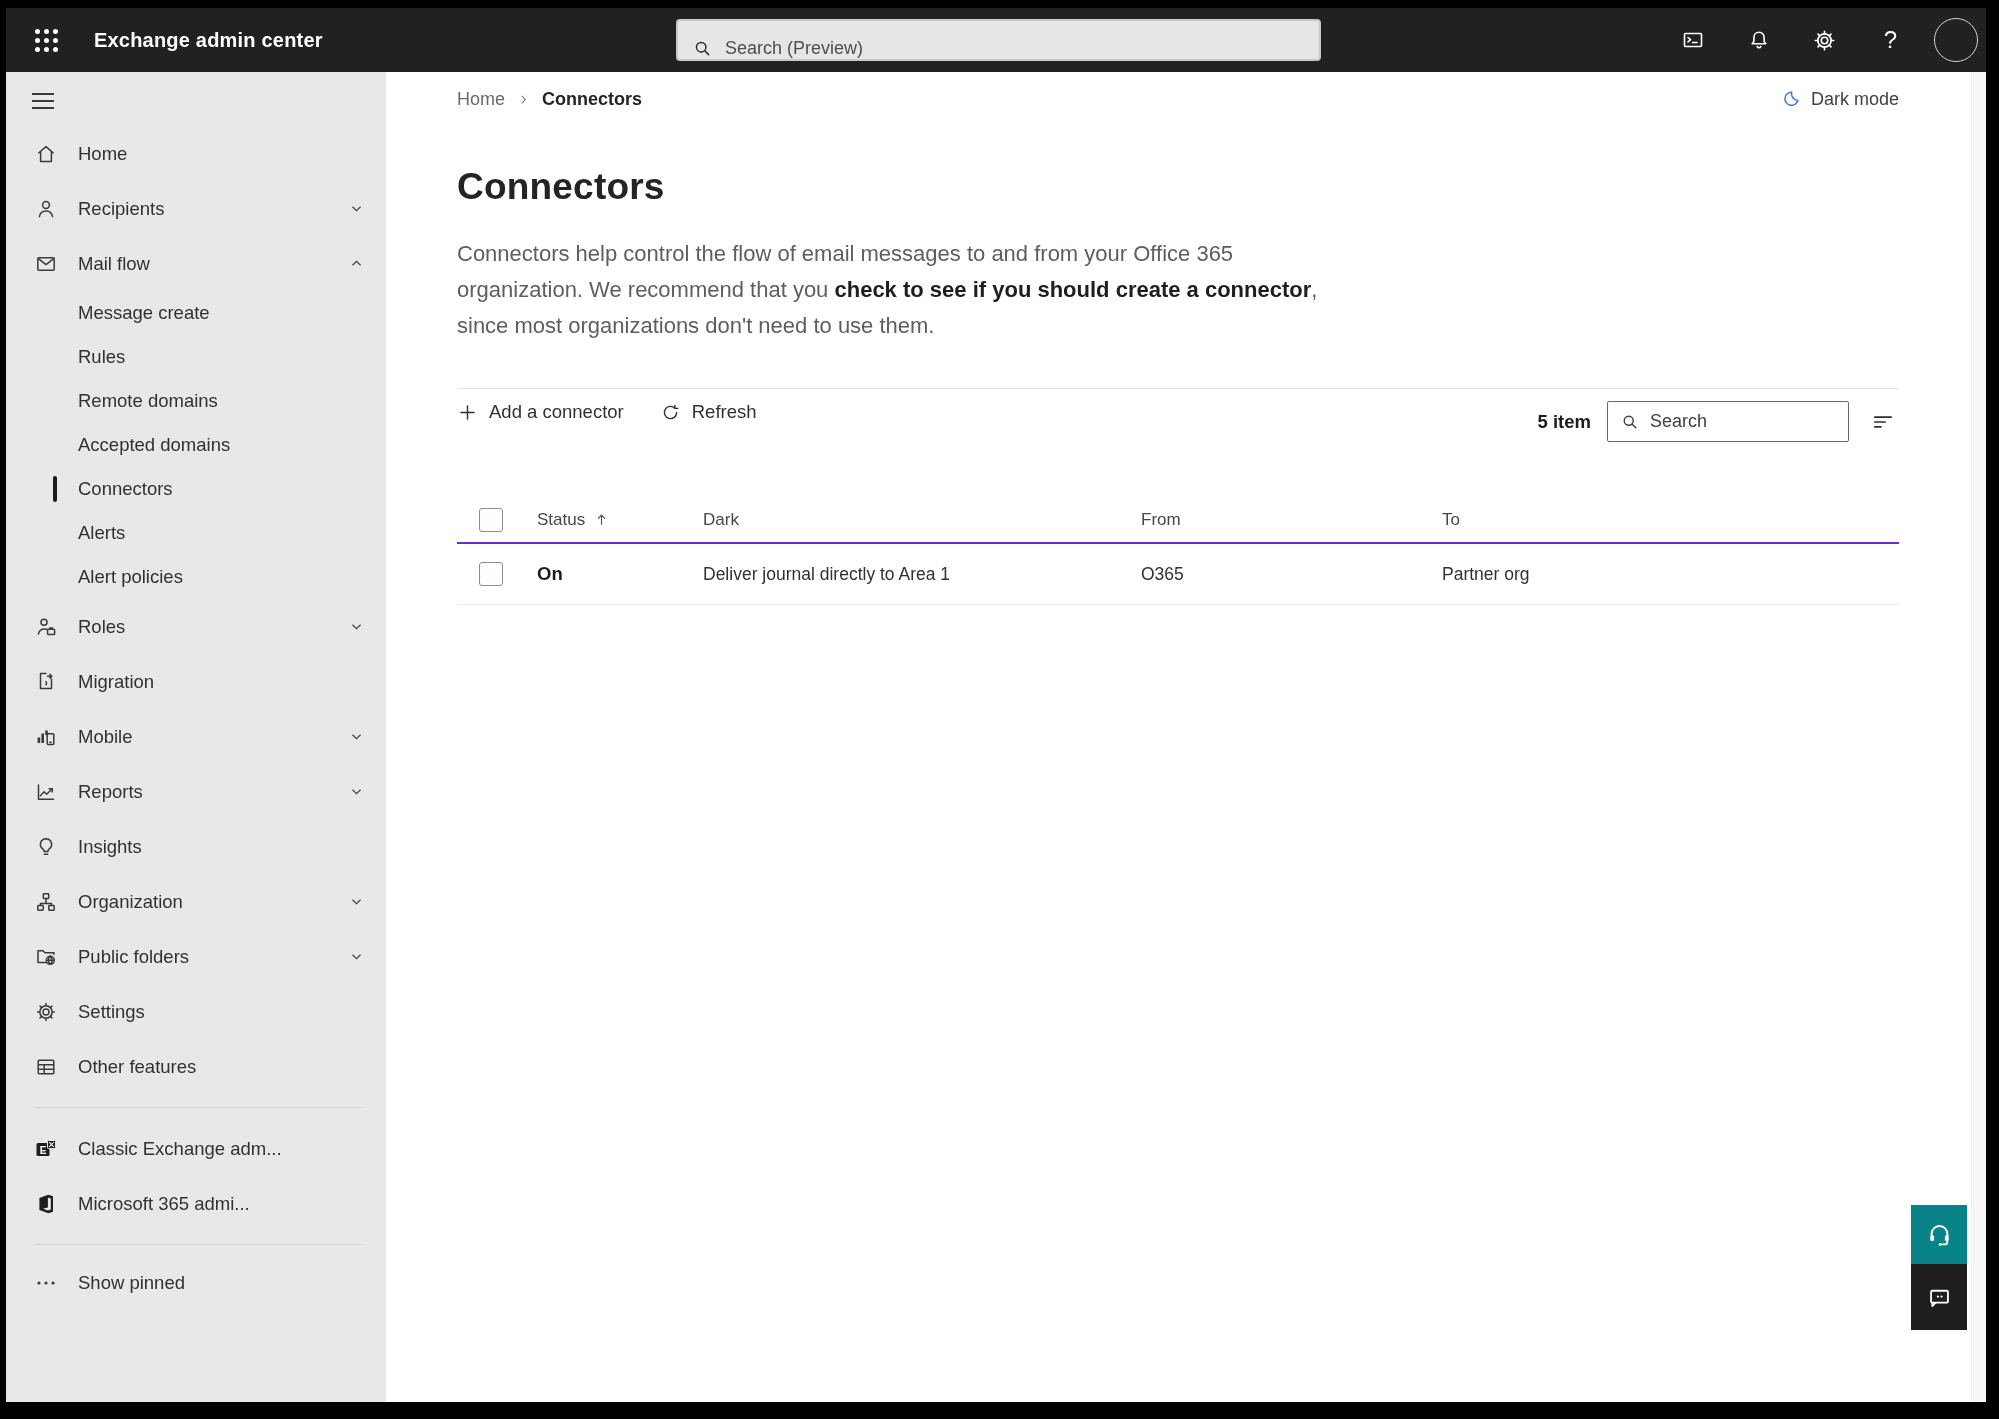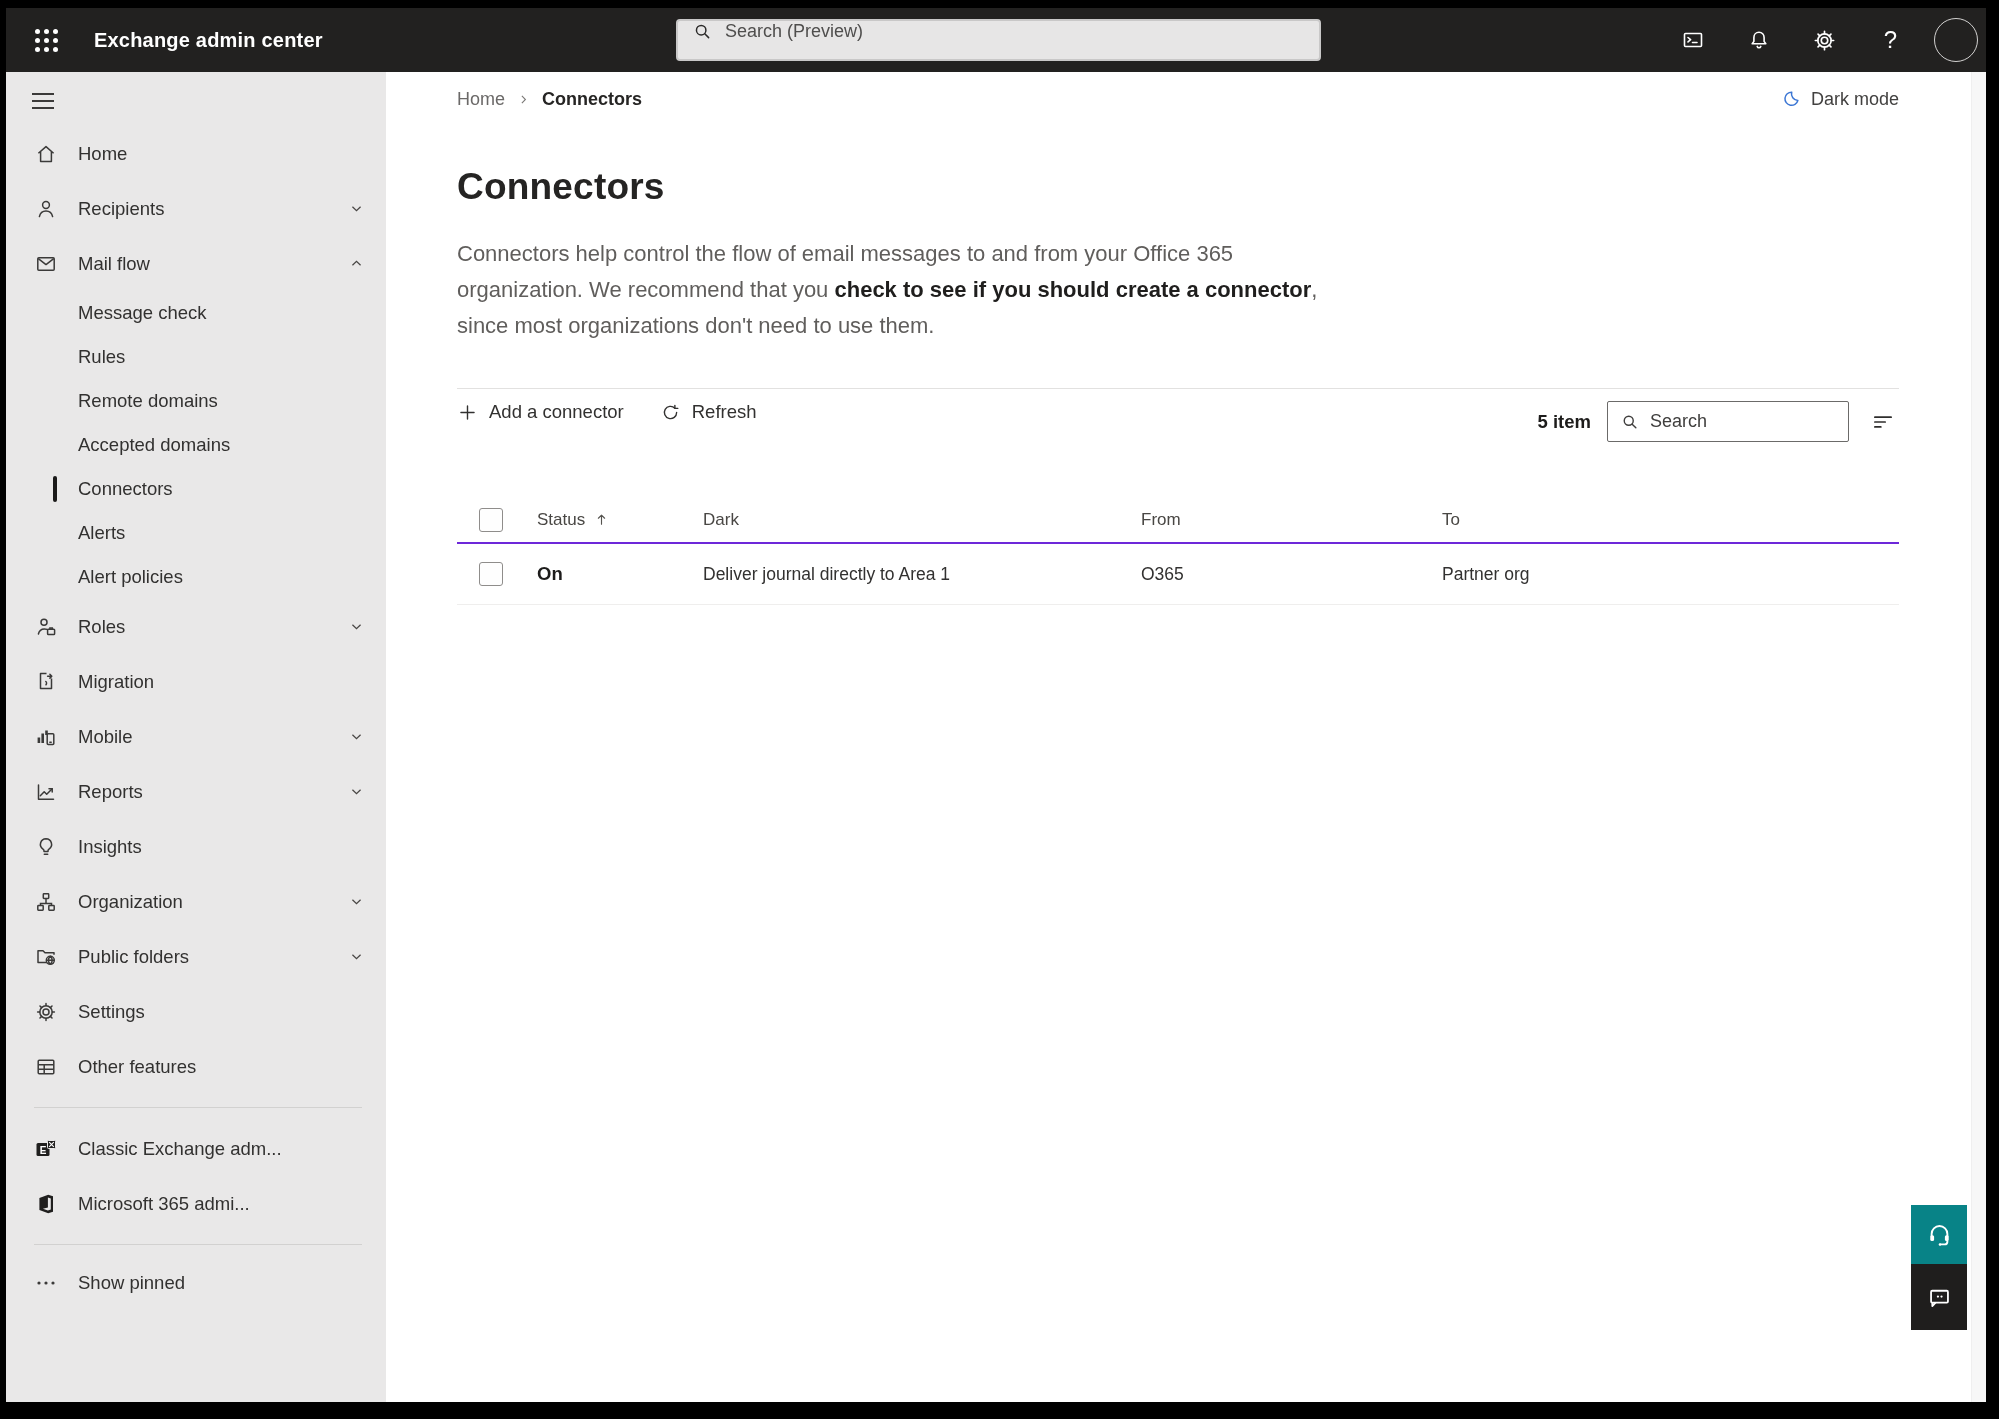"Search (Preview)" .topbar-search { align-items: flex-start -> flex-end }
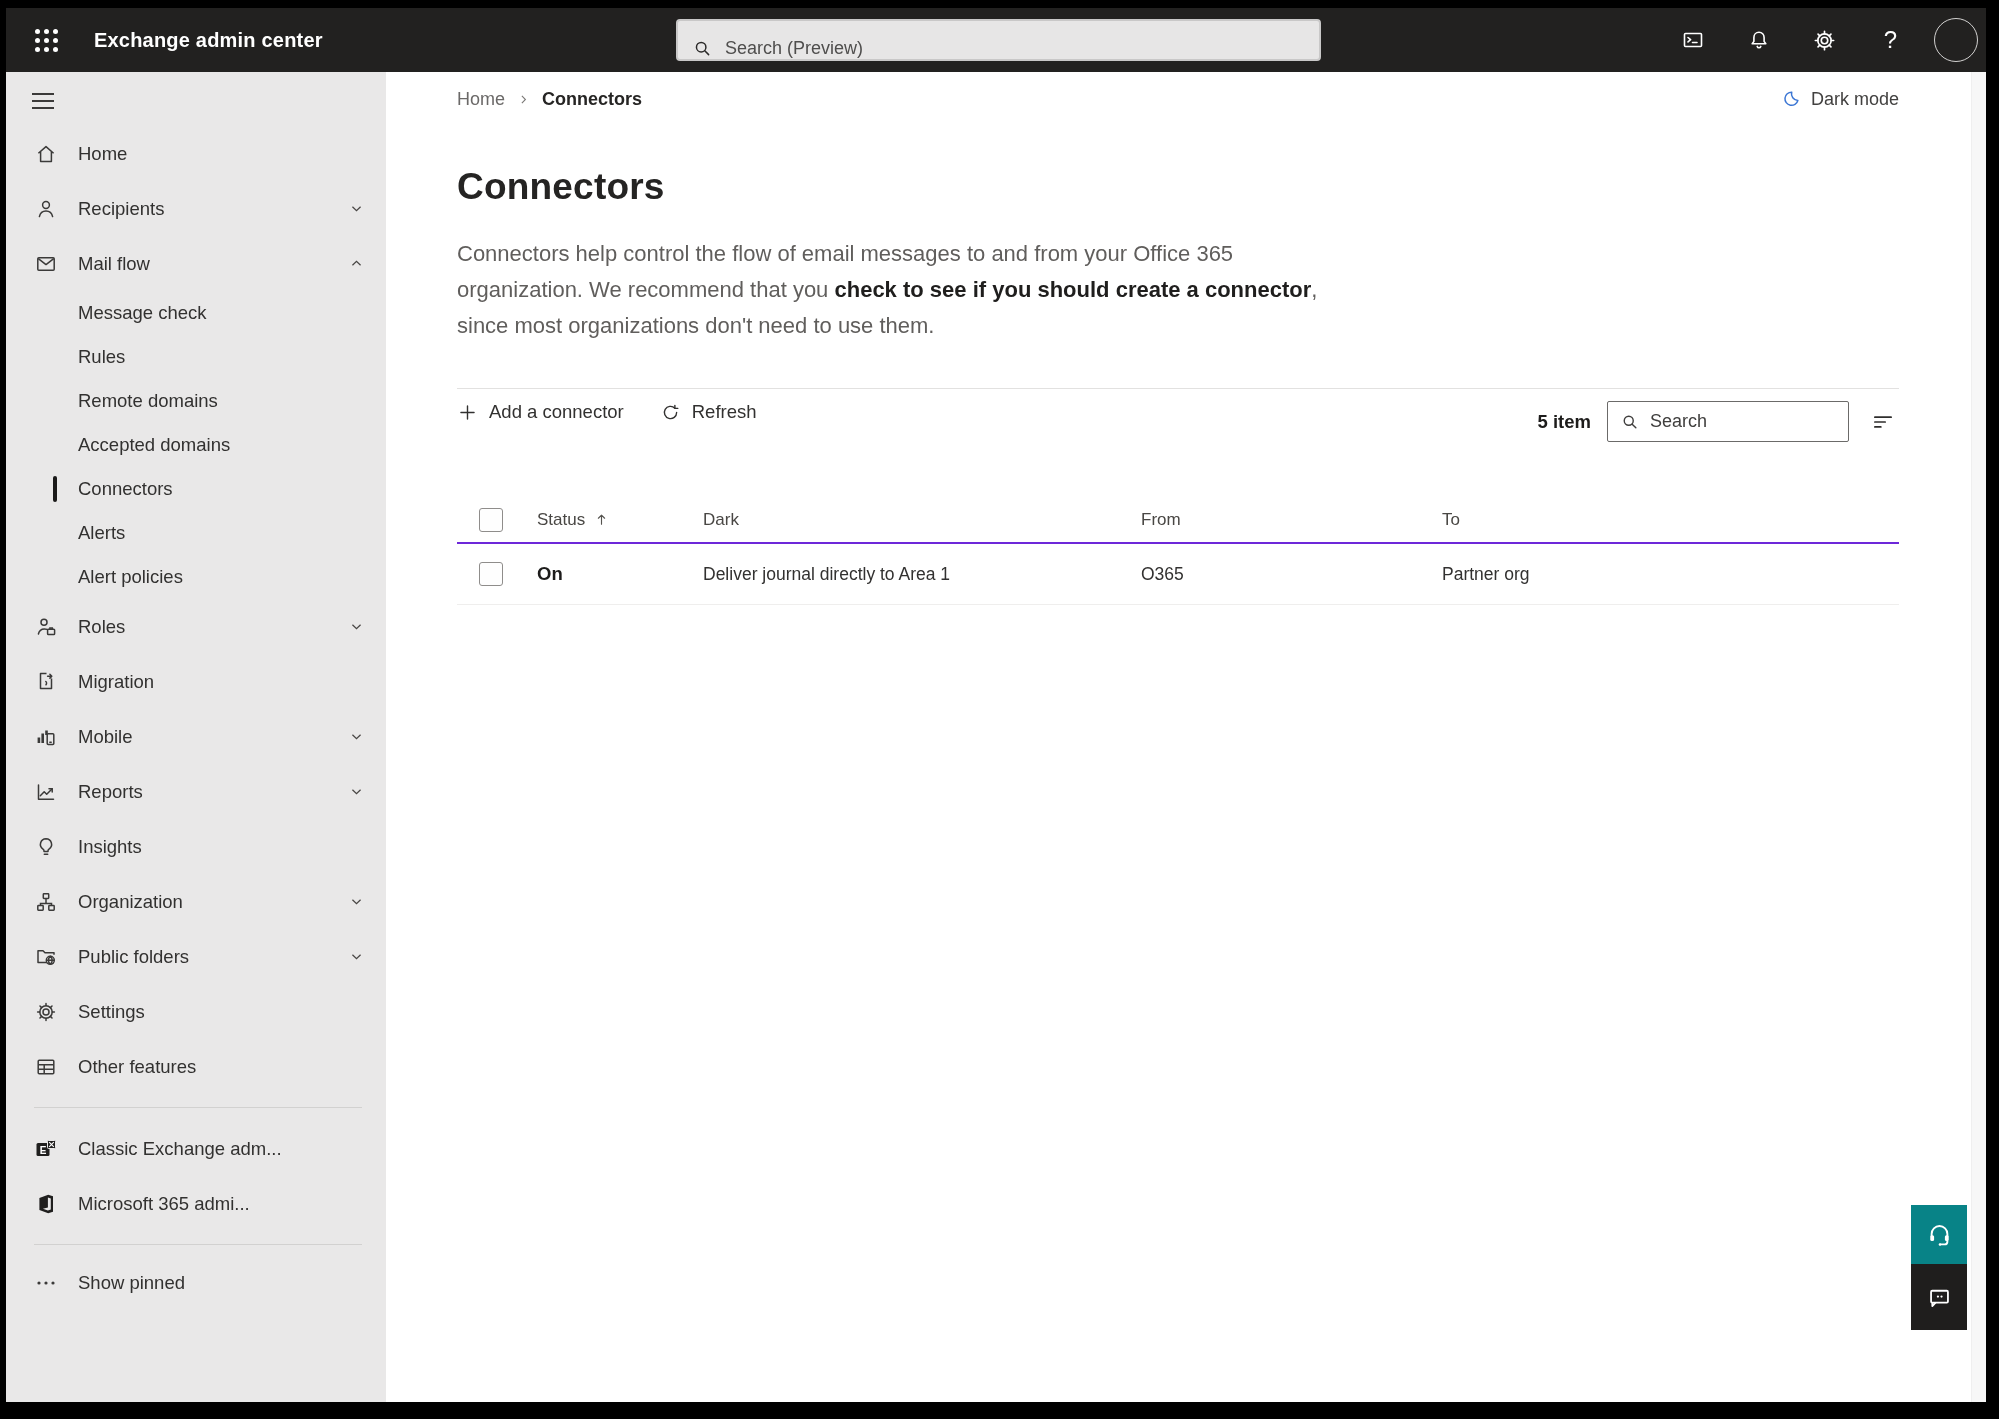"Message check" span { text: check -> create }
